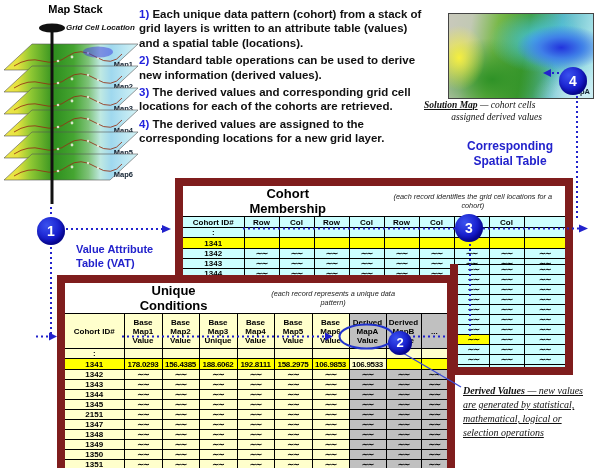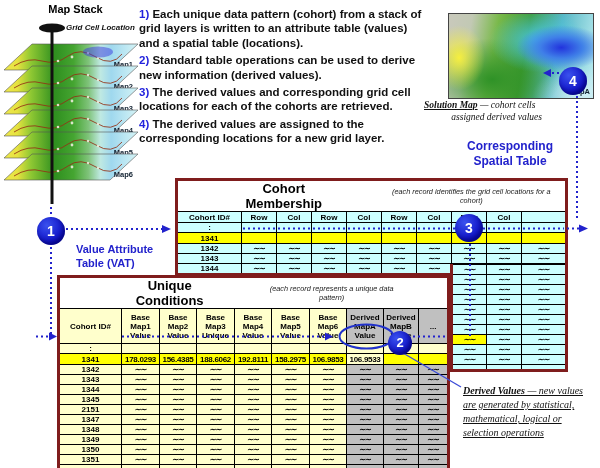"Cohort Membership" table.dtab { border: 3px solid #7f1d1d -> 8px solid #7f1d1d }
